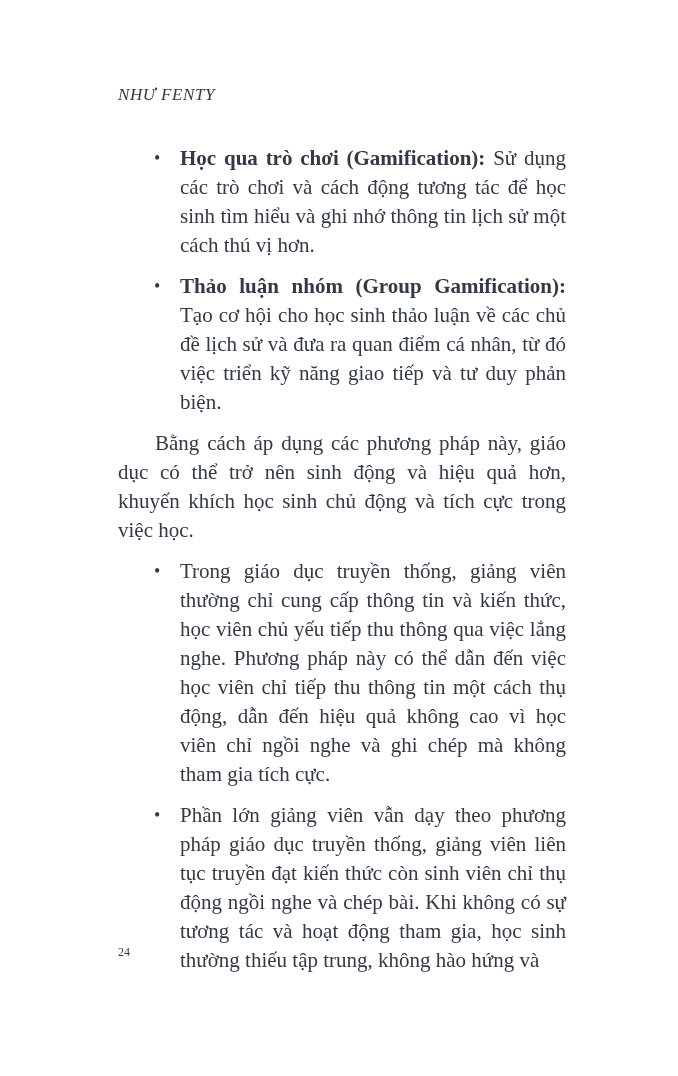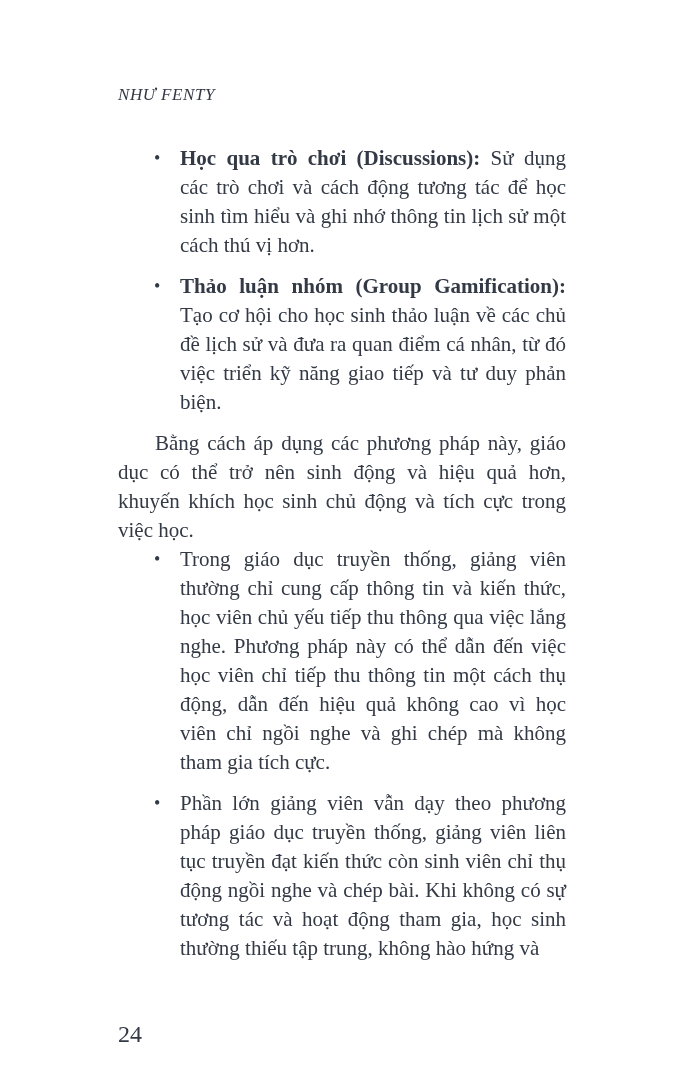"Học qua trò chơi (Discussions):" span.bullet-lead { text: Discussions -> Gamification }
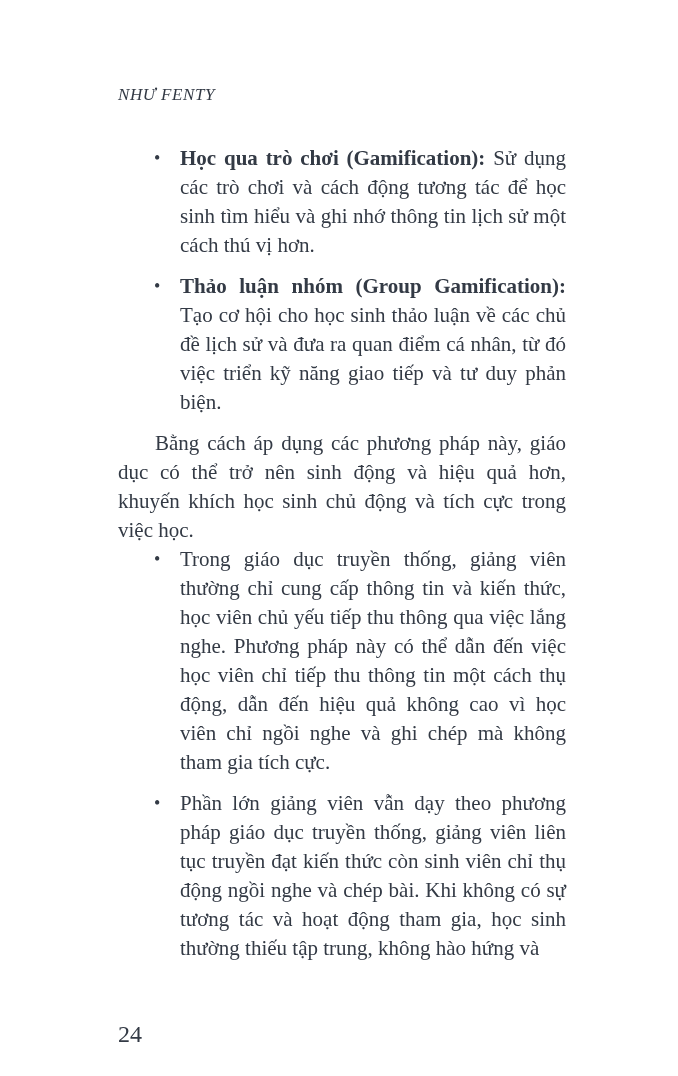"Bằng cách áp dụng các" .body-para { margin: 12px 0 0 0 -> 12px 0 12px 0 }
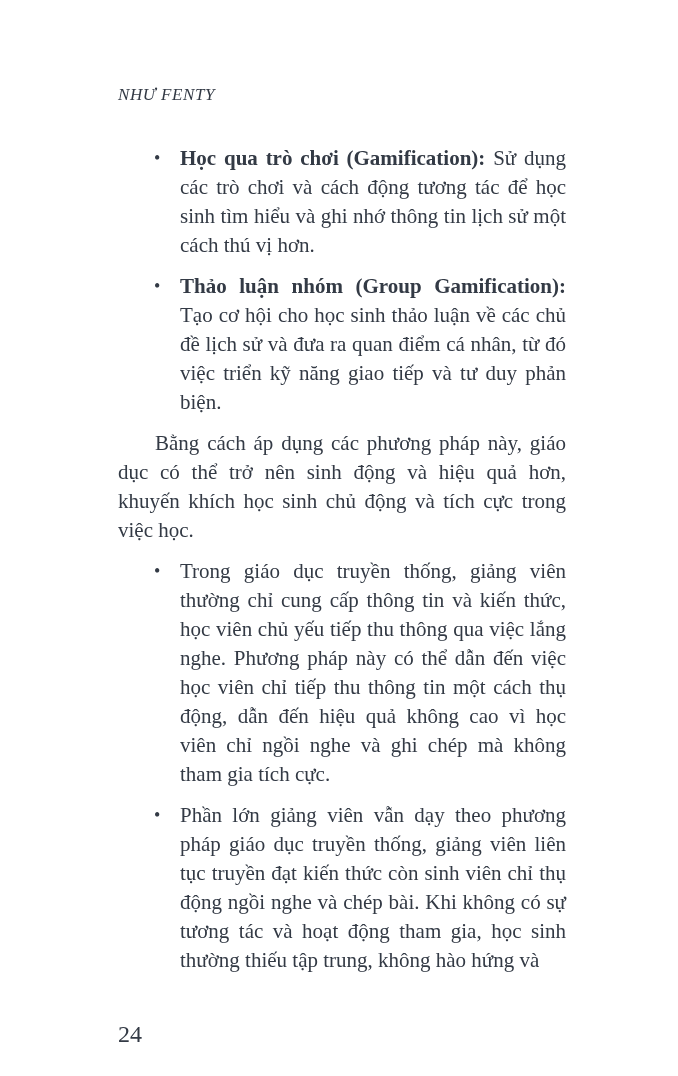"24" .page-number { font-size: 24px -> 12px; top: 1022px -> 940px }
